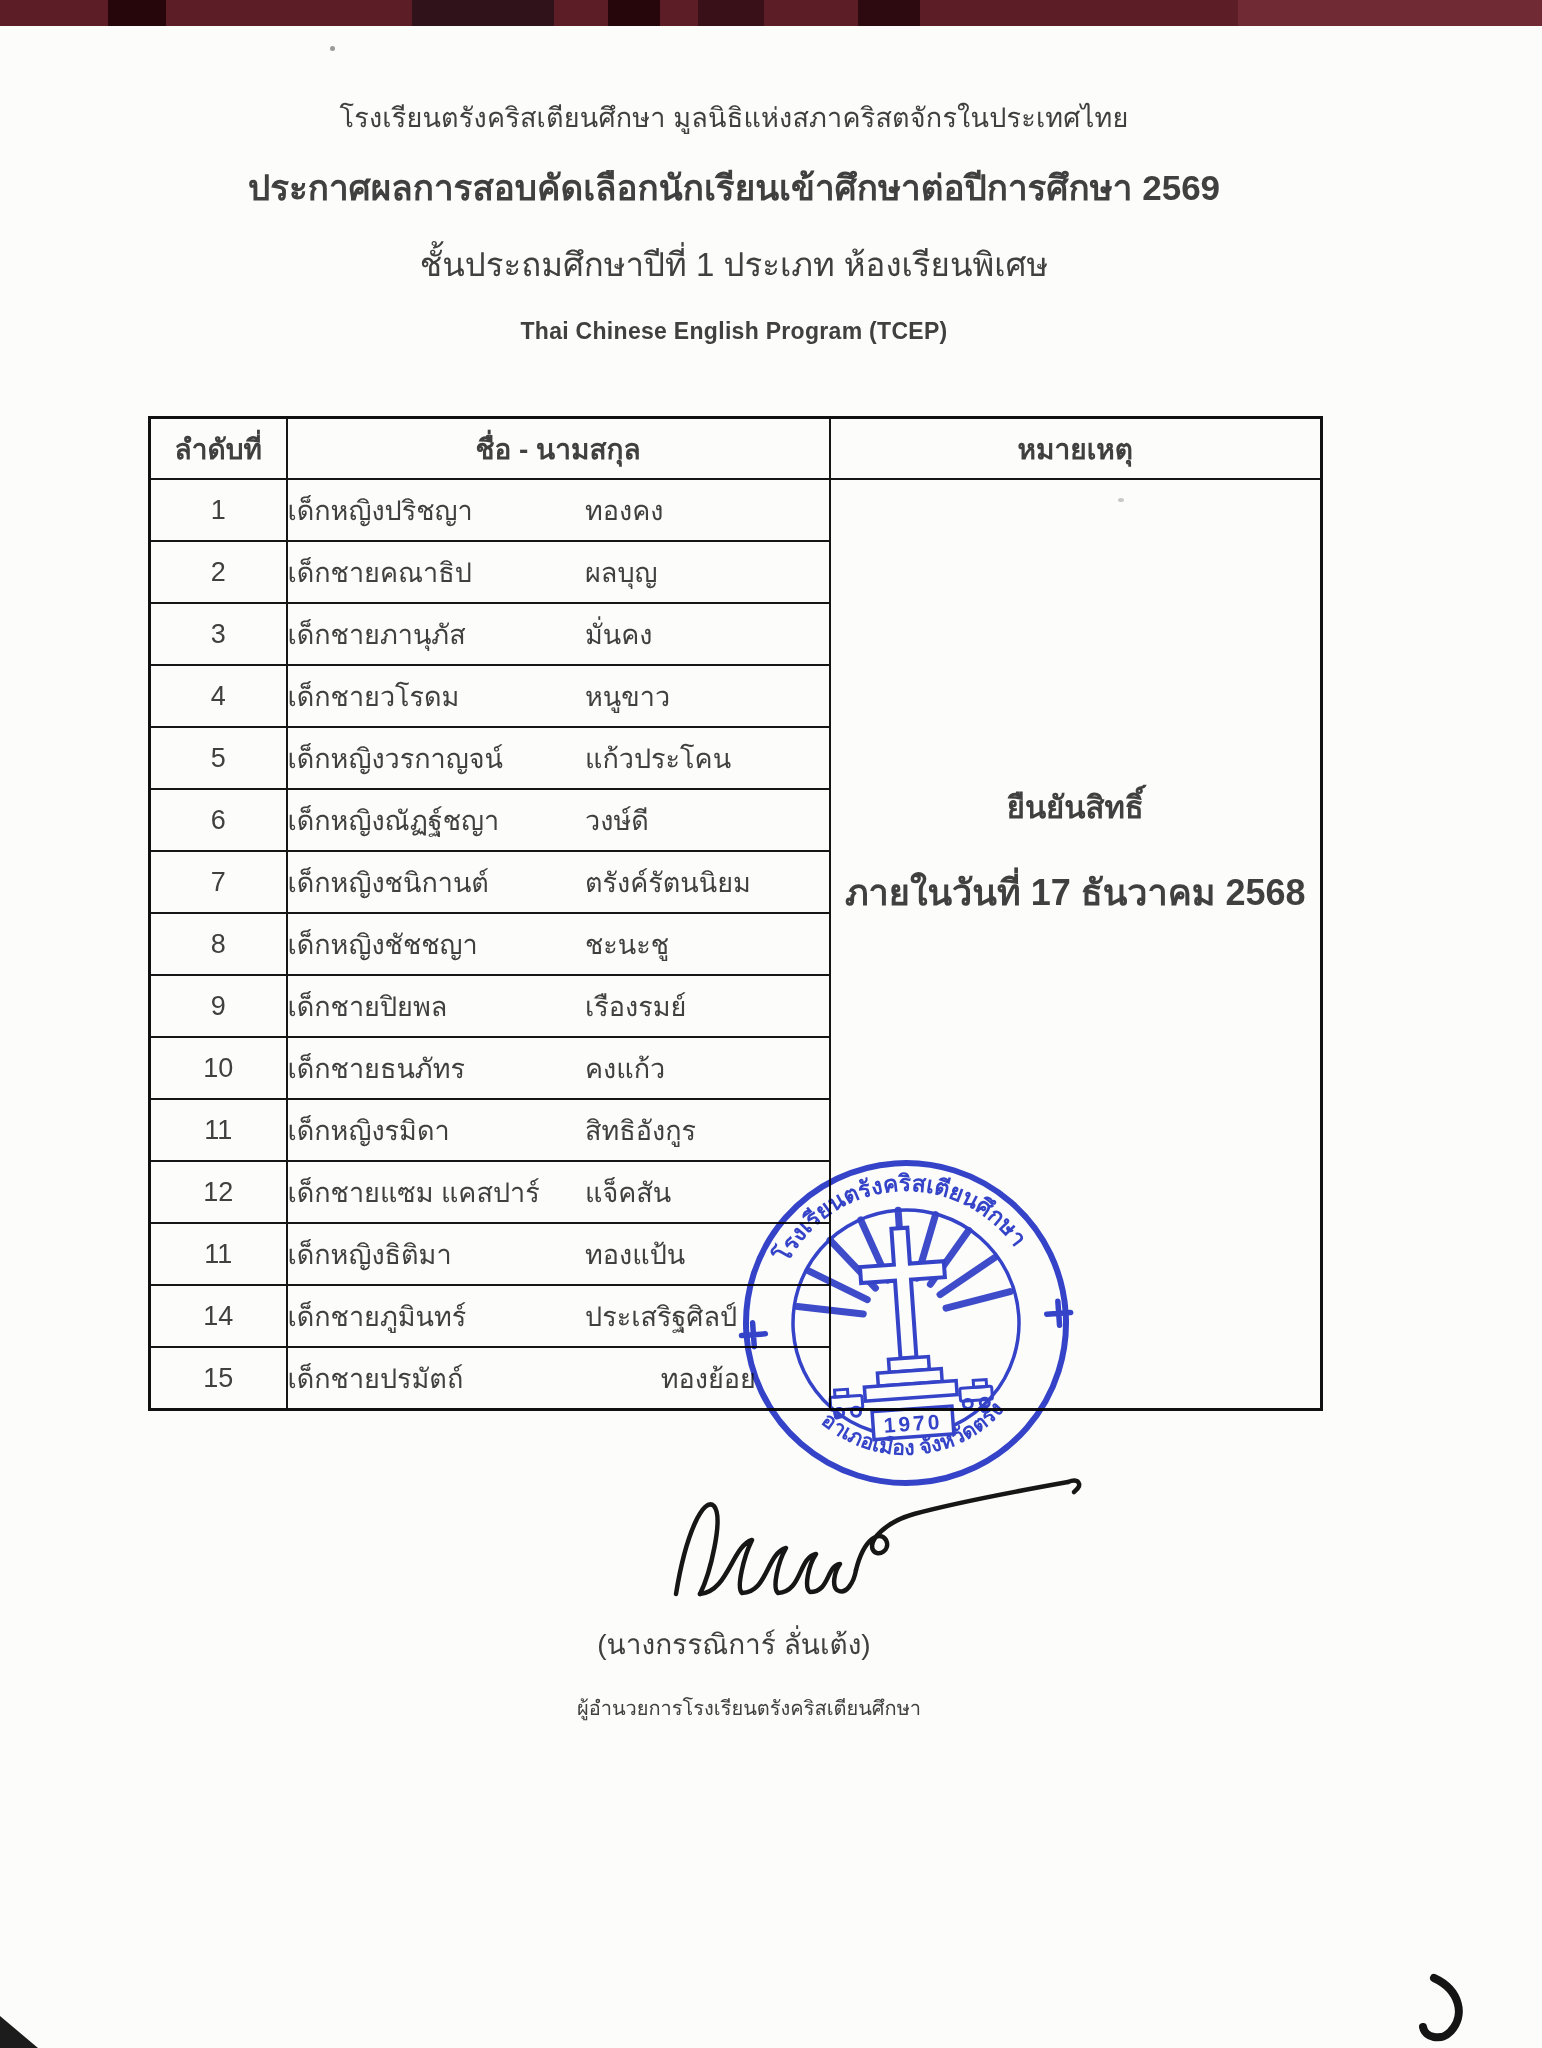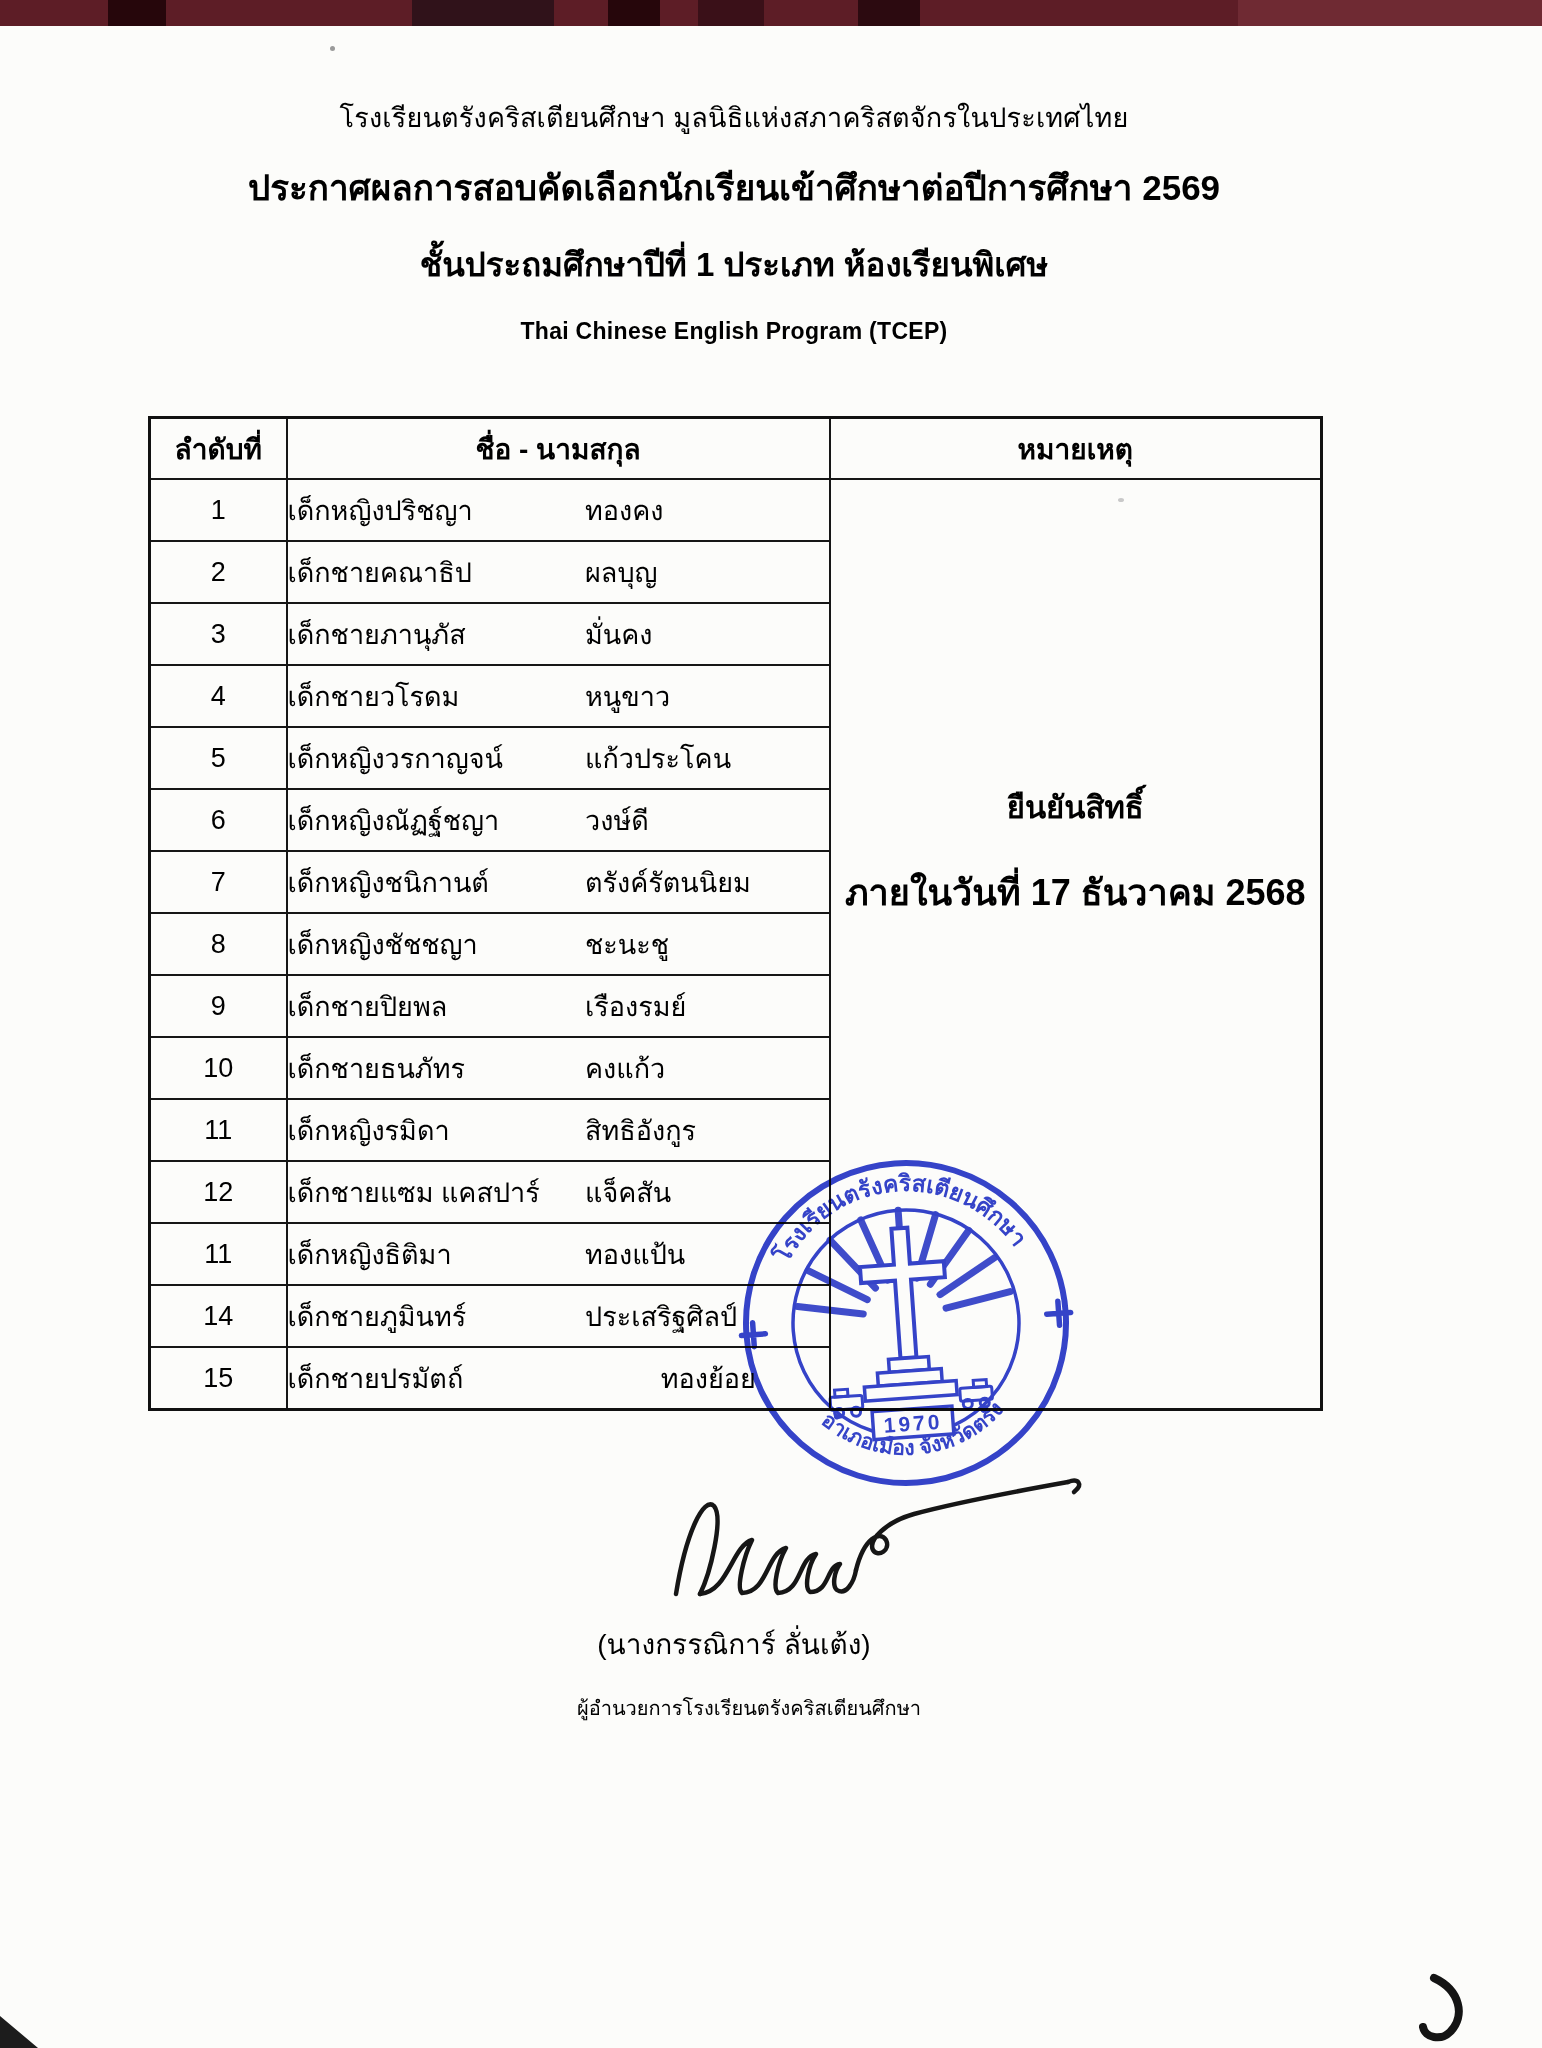"โรงเรียนตรังคริสเตียนศึกษา" .screen { color: #000000 -> #404040 }
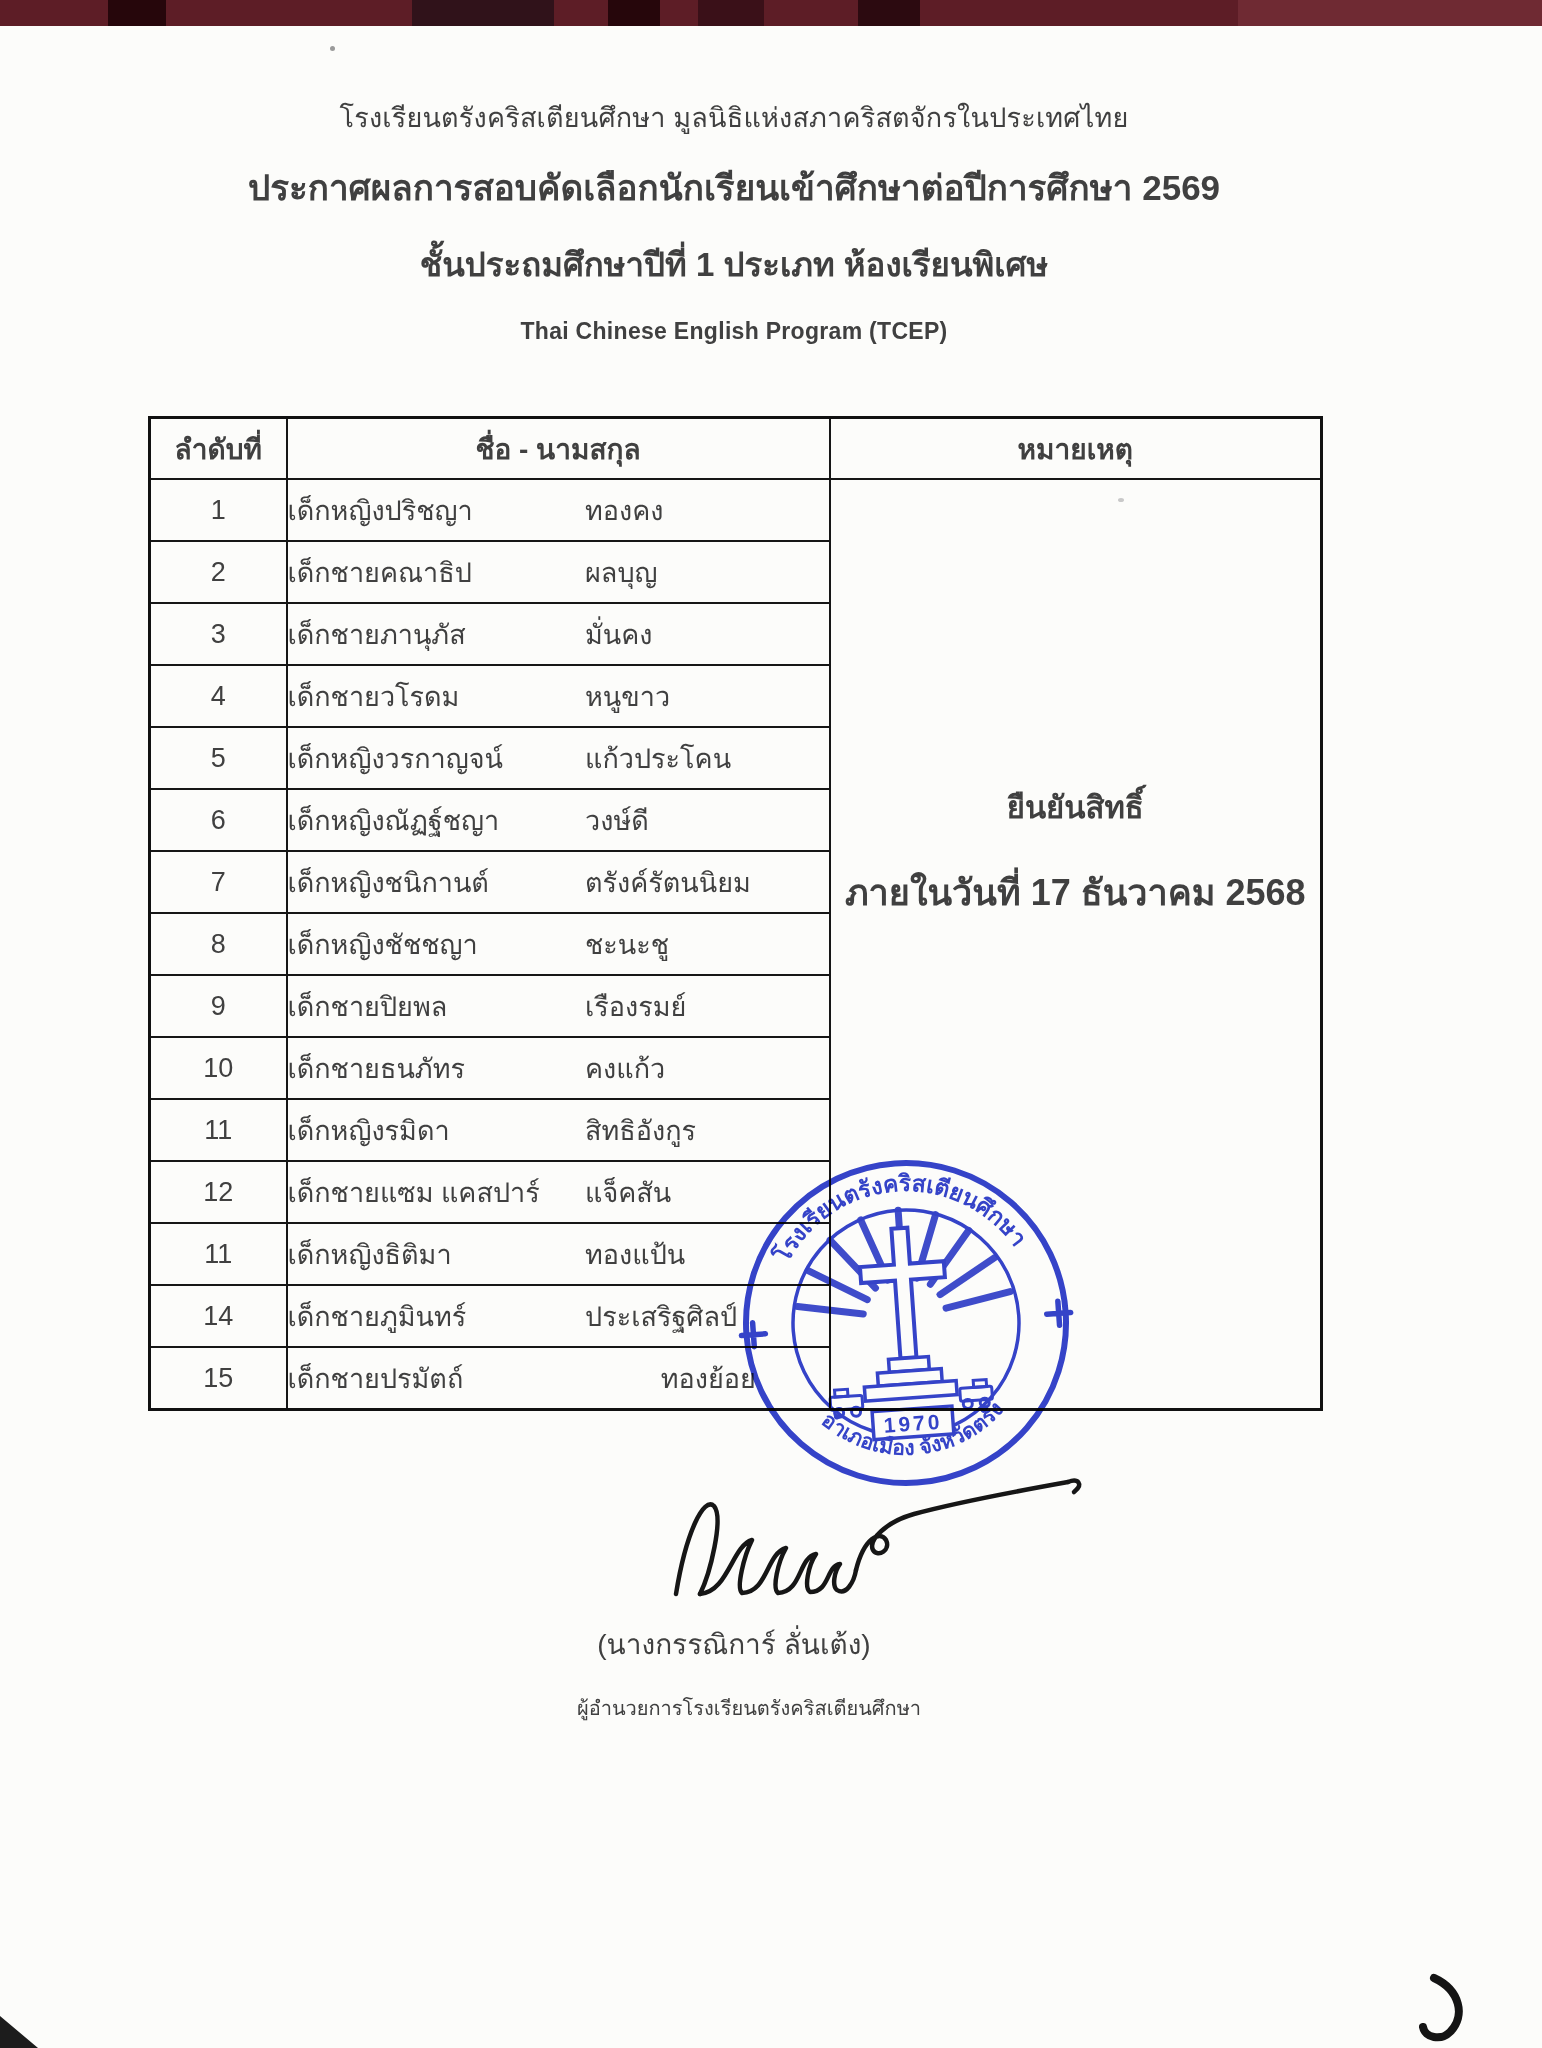"ชั้นประถมศึกษาปีที่ 1 ประเภท" .h3 { font-weight: 700 -> 400 }
